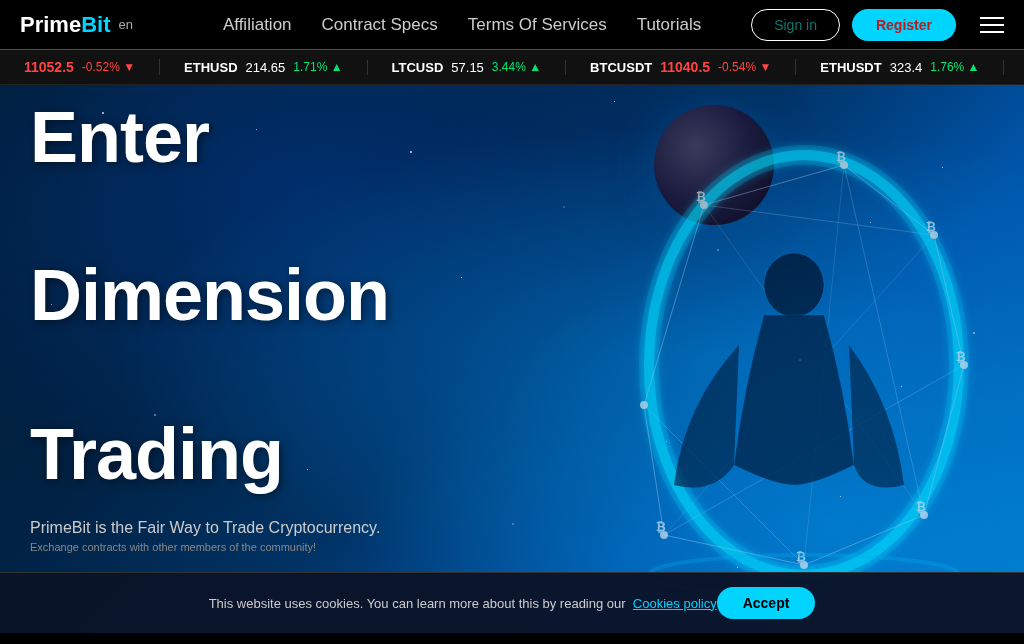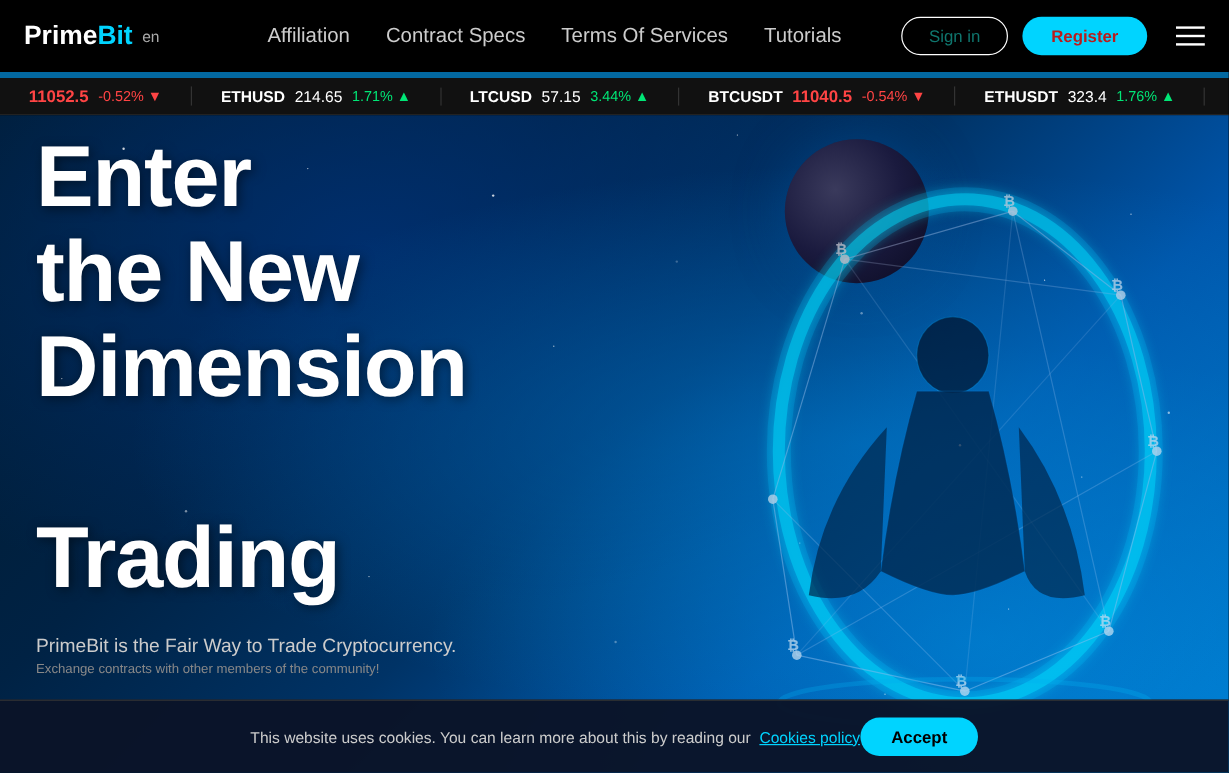"Prime" .navbar { height: 60px -> 49px }
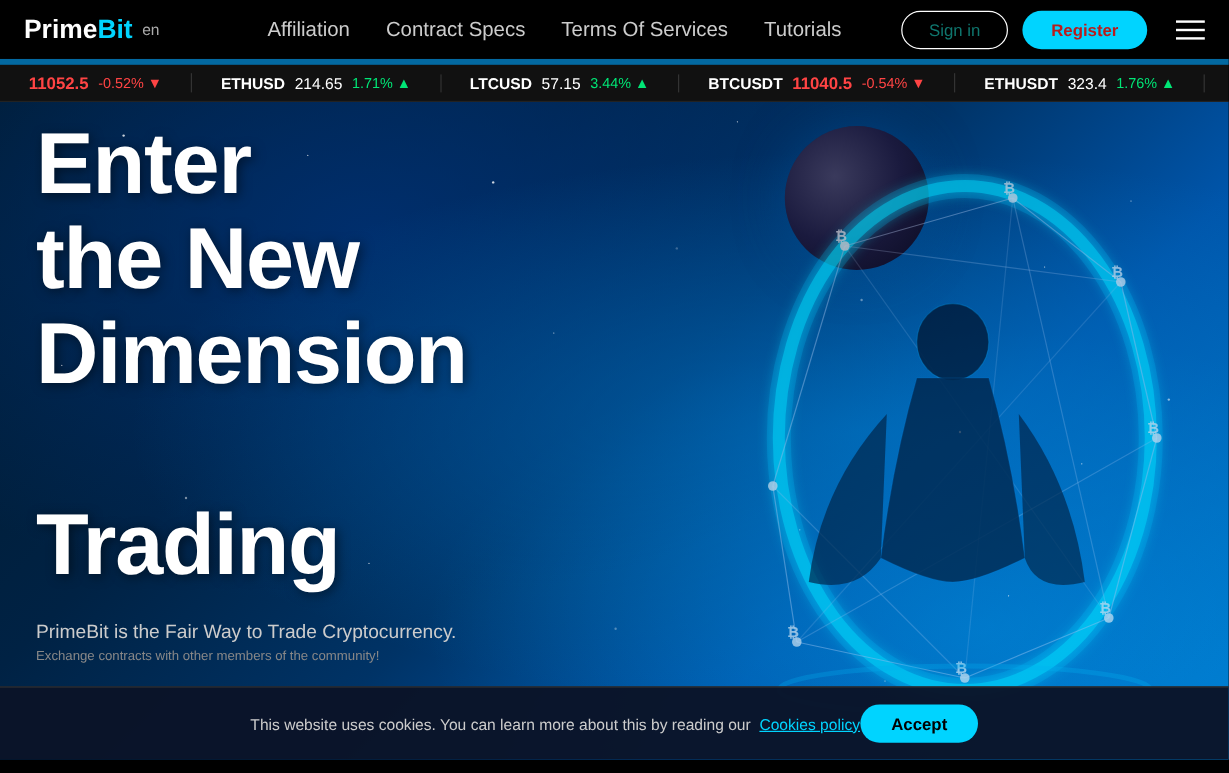"11052.5" .ticker-bar { border-top: 5px solid #0369a1 -> 1px solid #0369a1 }
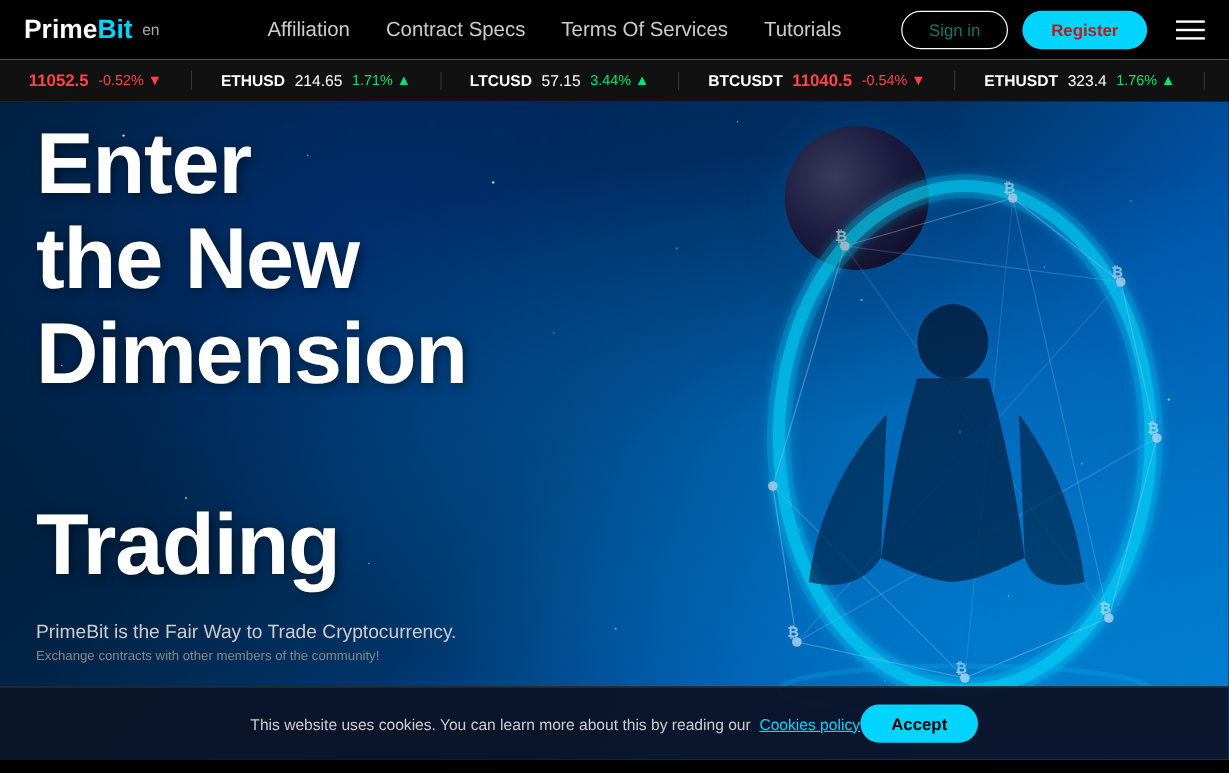"the New" span { html: <span>the New</span> -> none }
